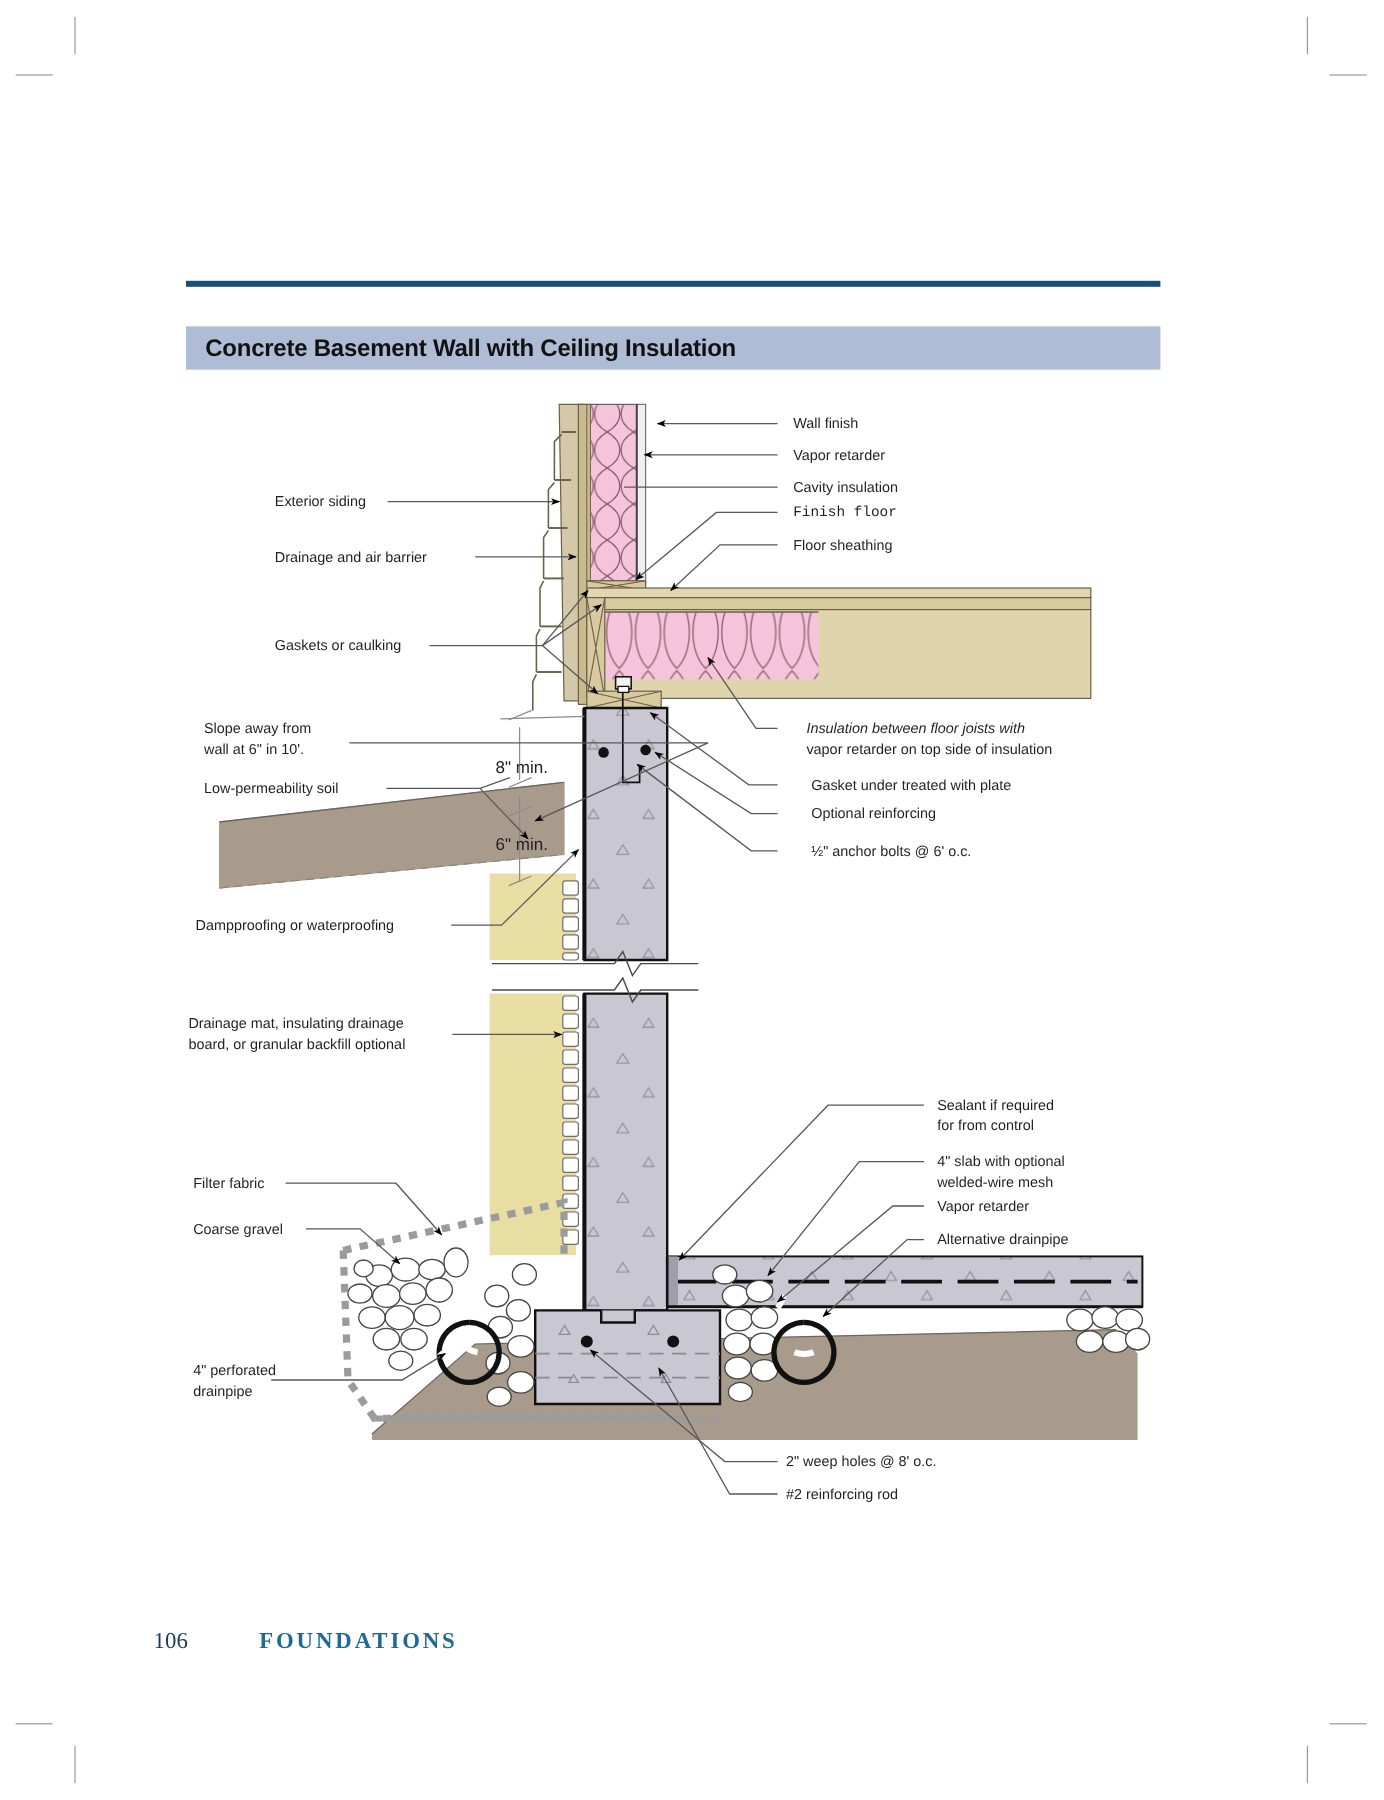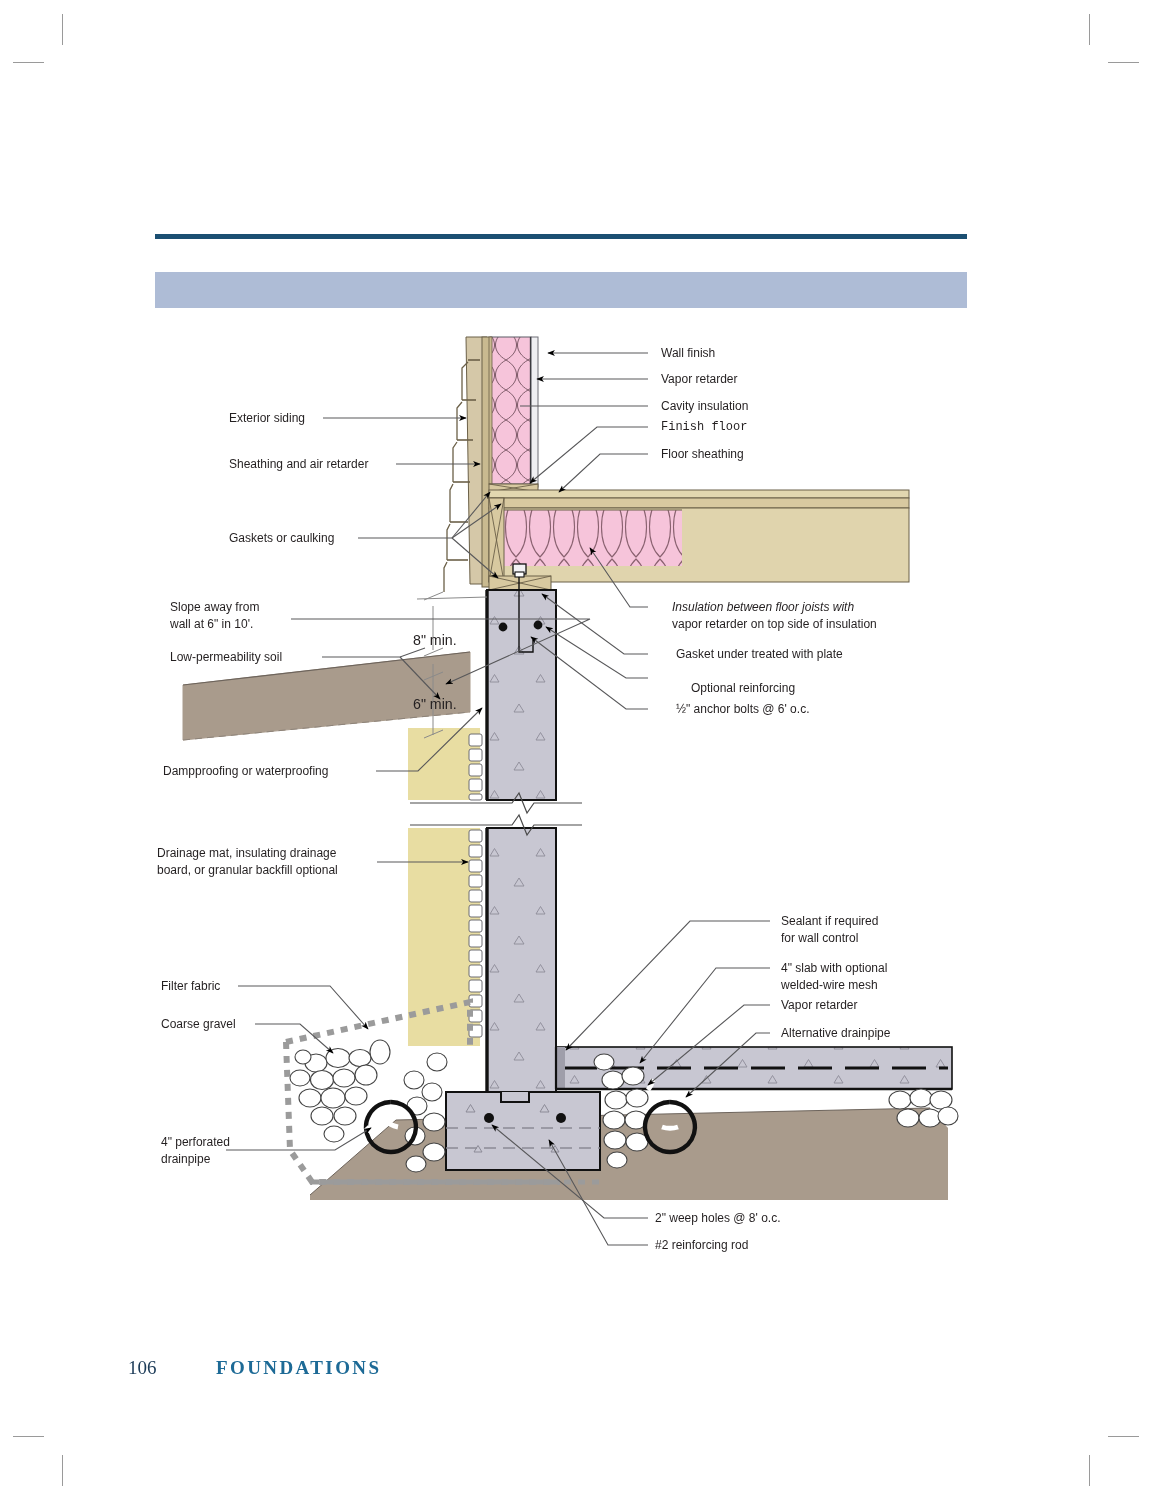"Concrete Basement Wall with Ceiling" div { html: none -> <div>Concrete Basement Wall with Ceiling Insulation</div> }
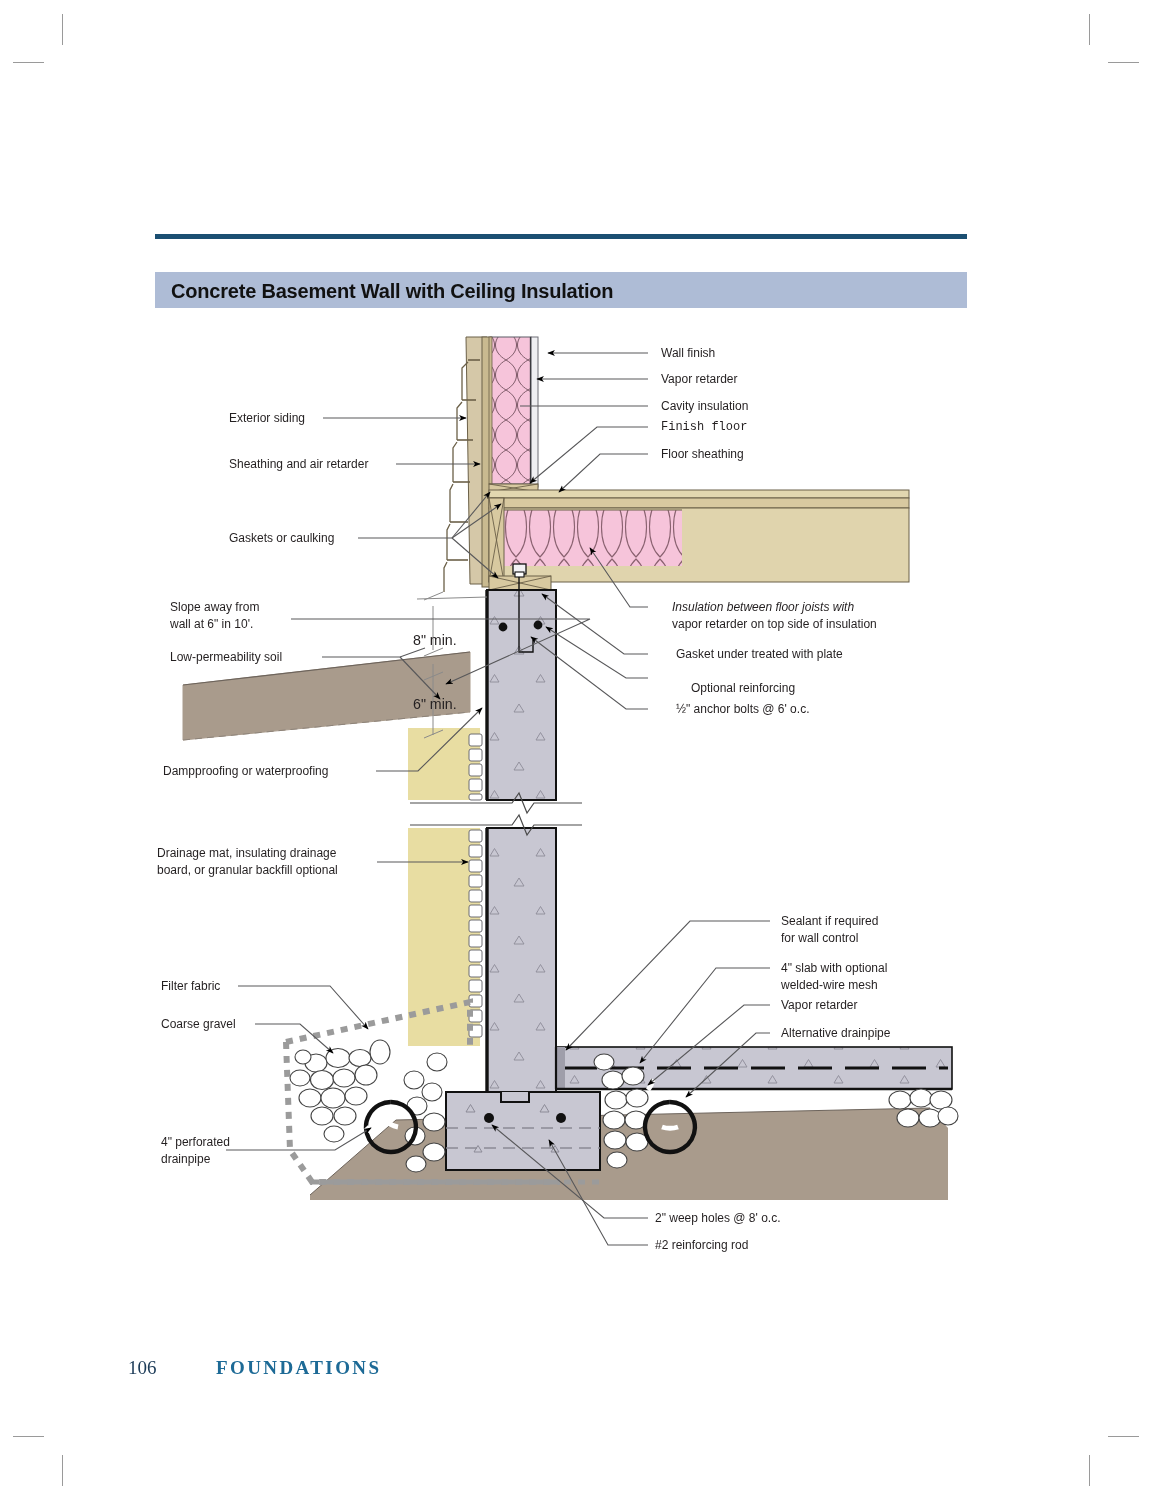"Sheathing and air retarder" div.lbl { text: Sheathing and air retarder -> Drainage and air barrier }
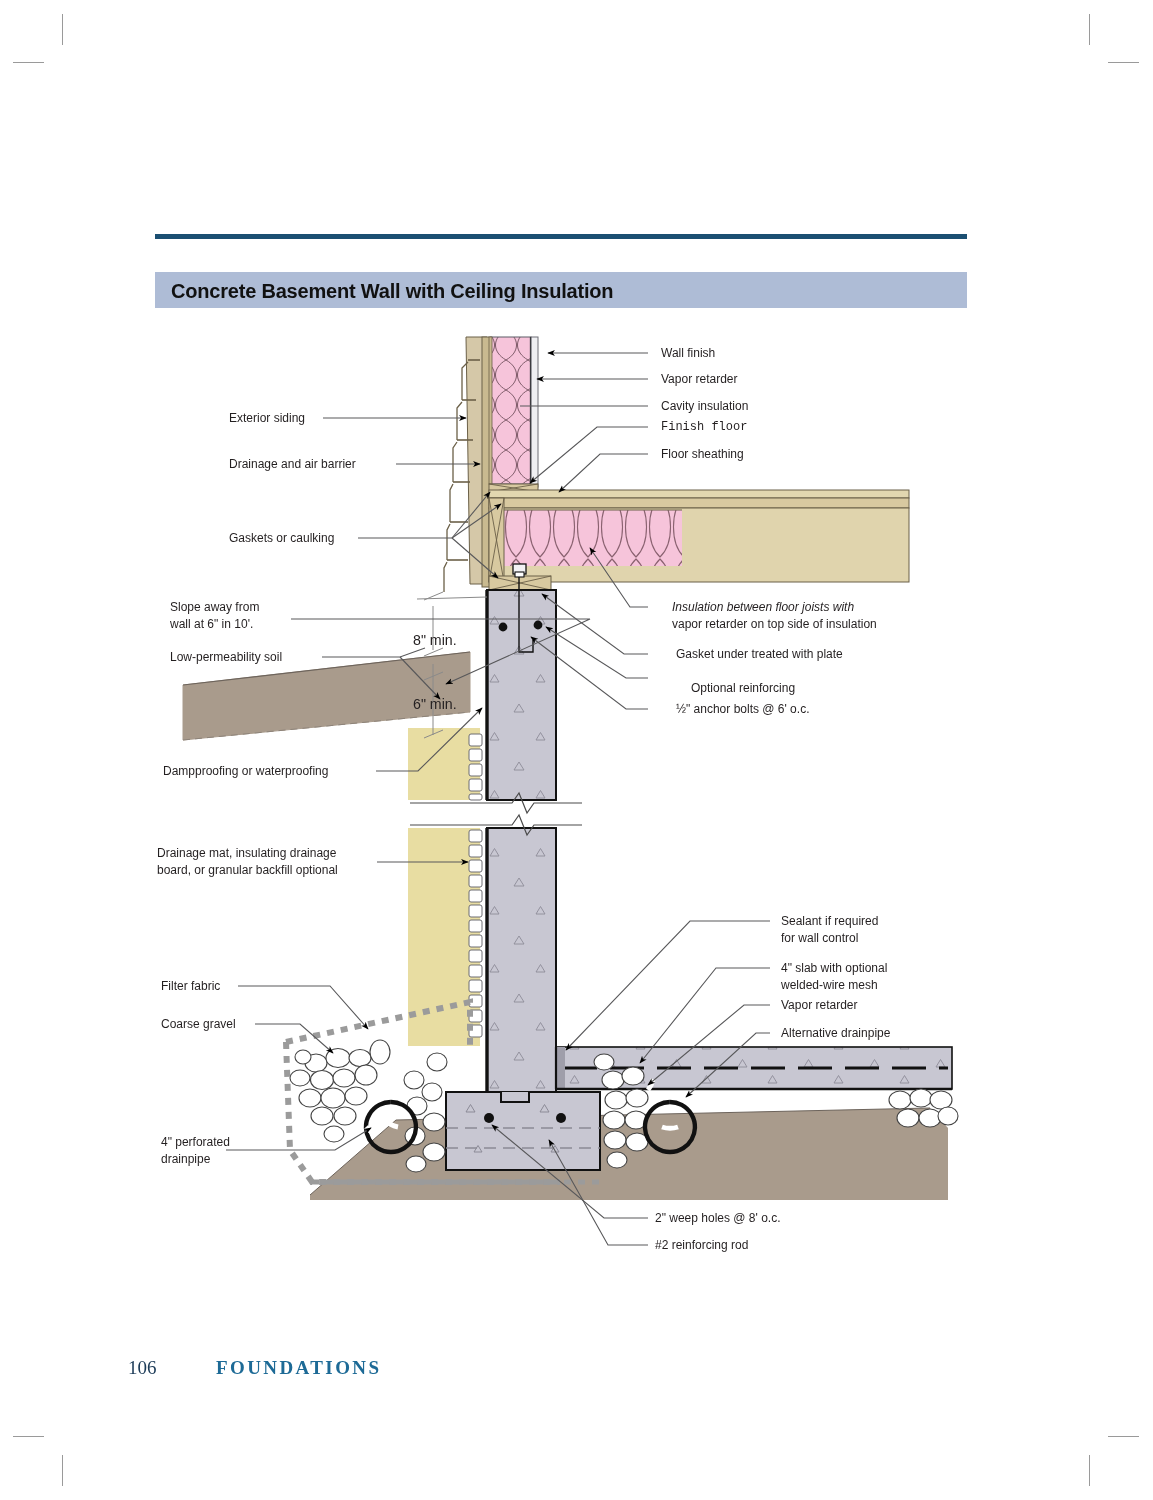"Optional reinforcing" div.lbl { left: 691px -> 676px; margin-top: 10px -> none }
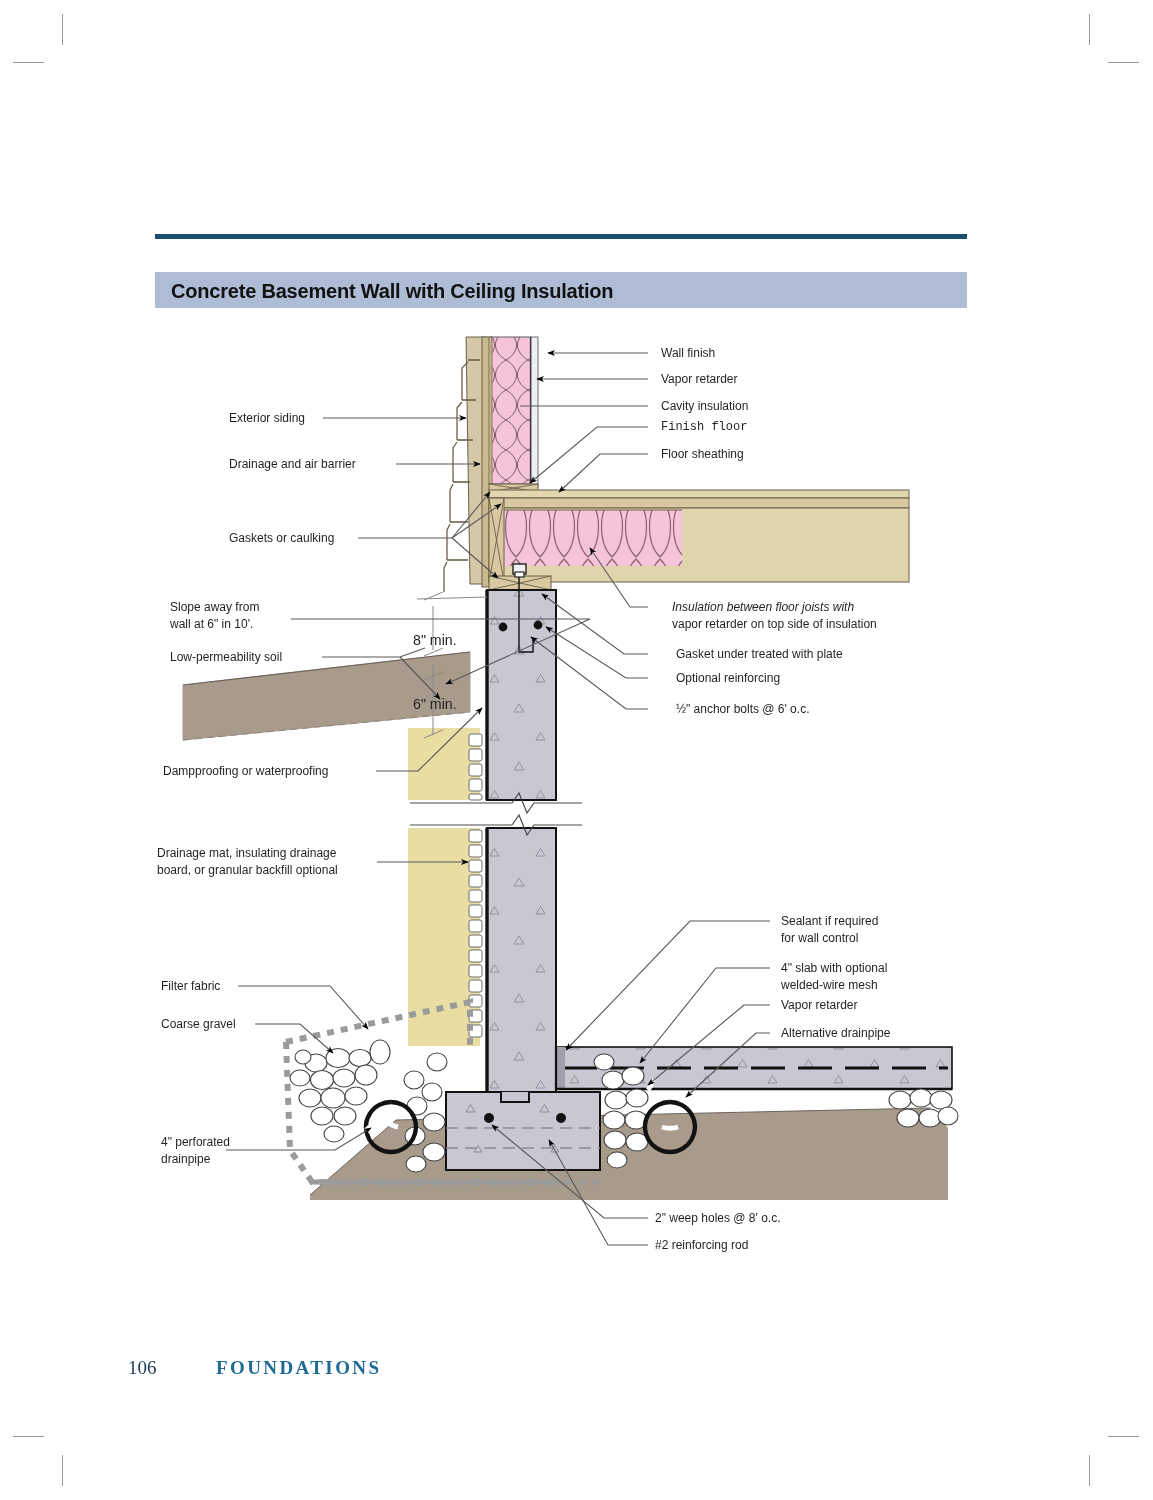"for wall control" div.lbl { text: wall -> from }
